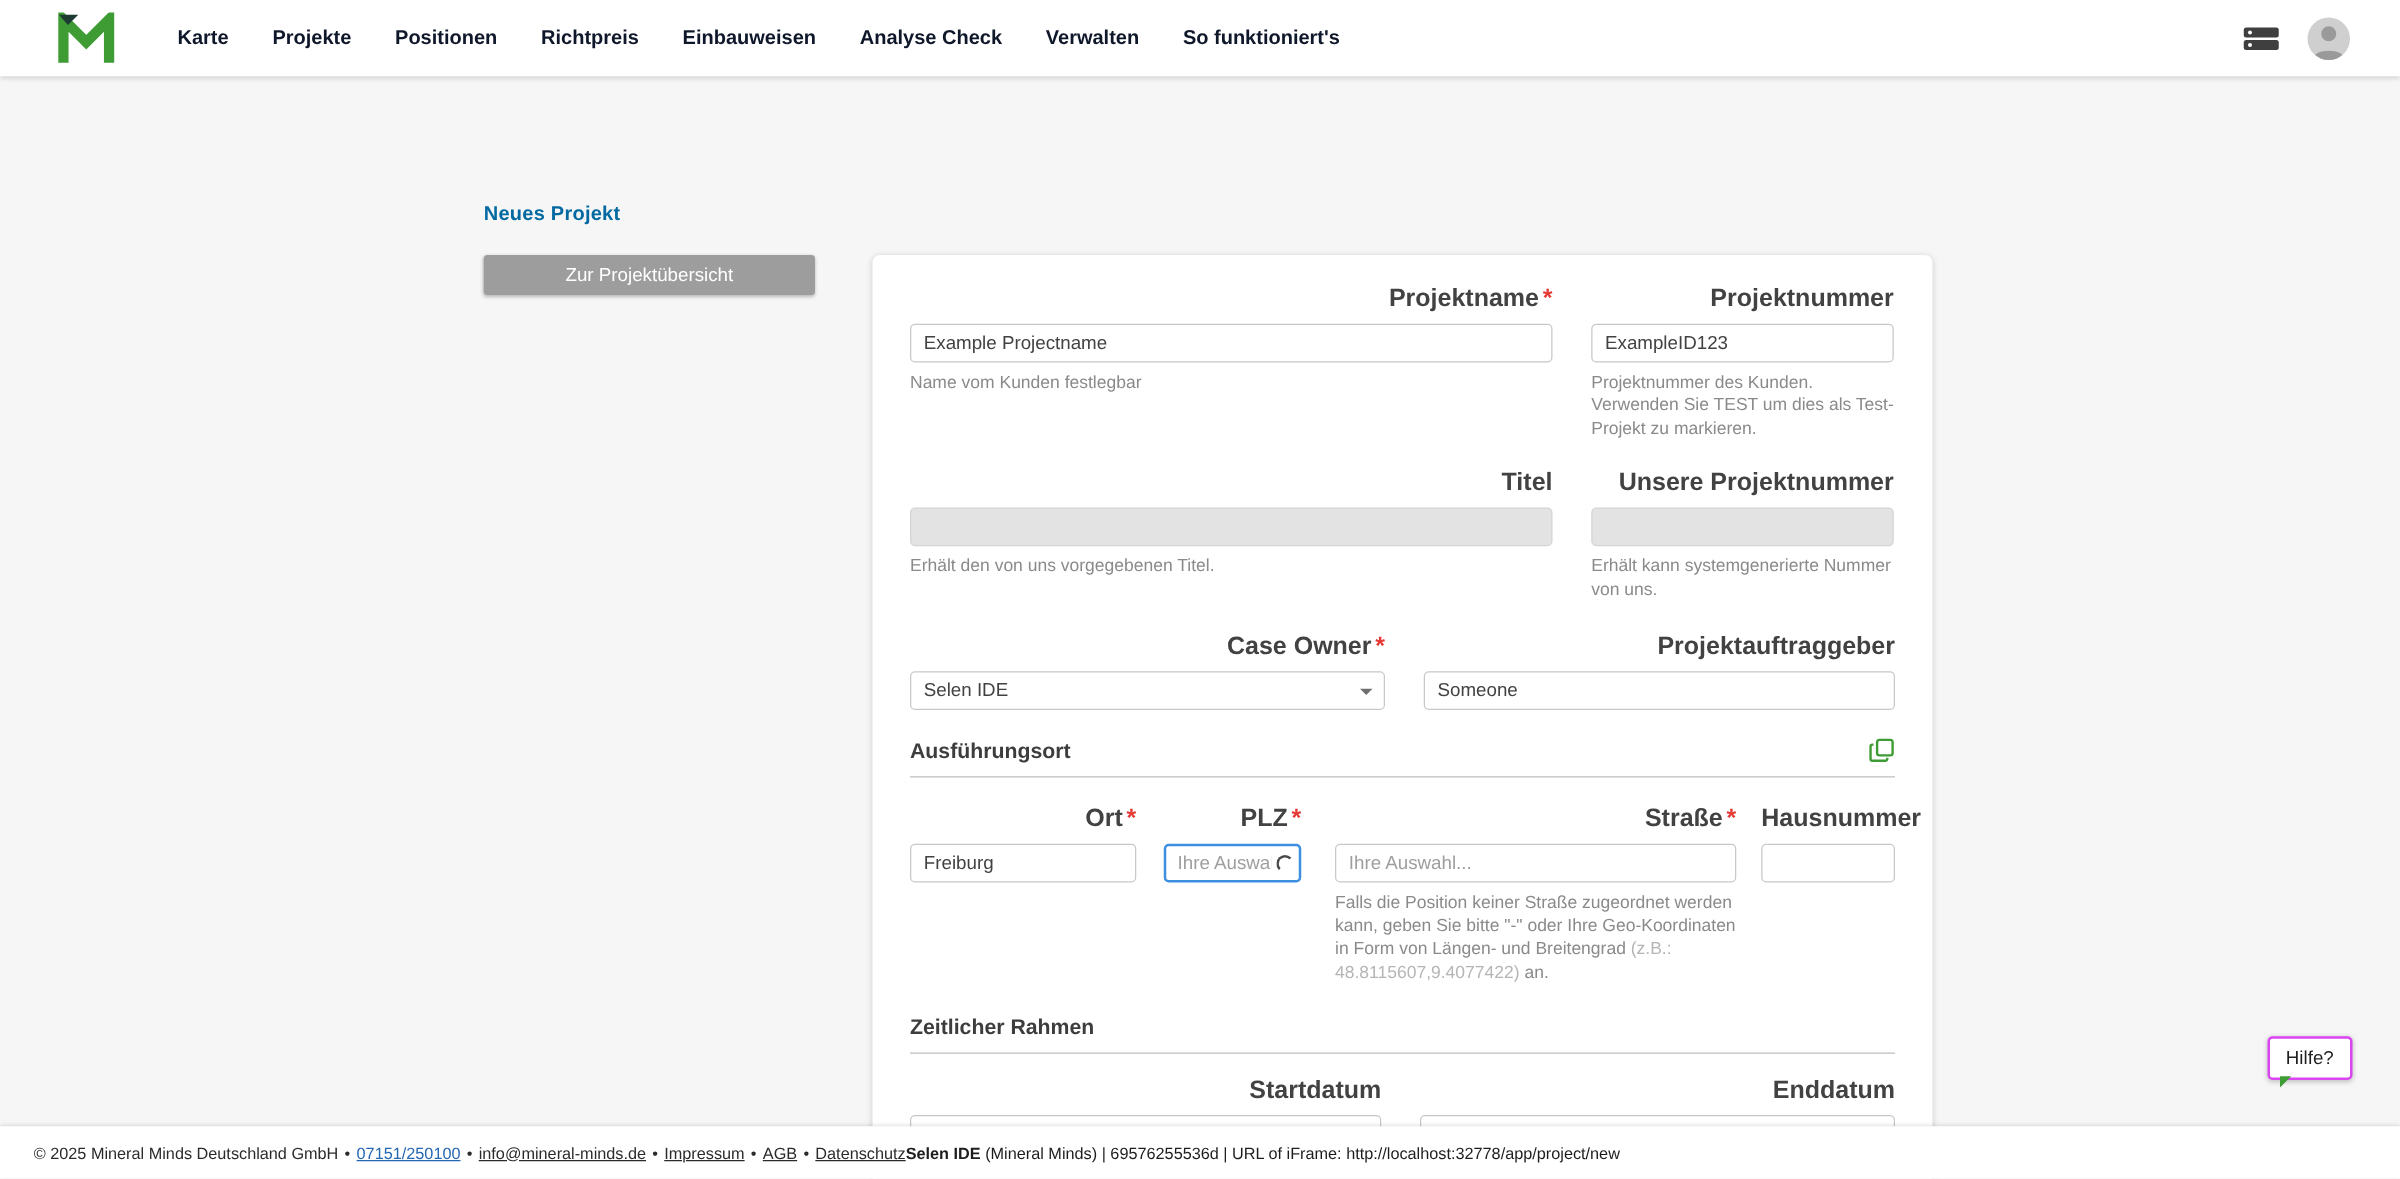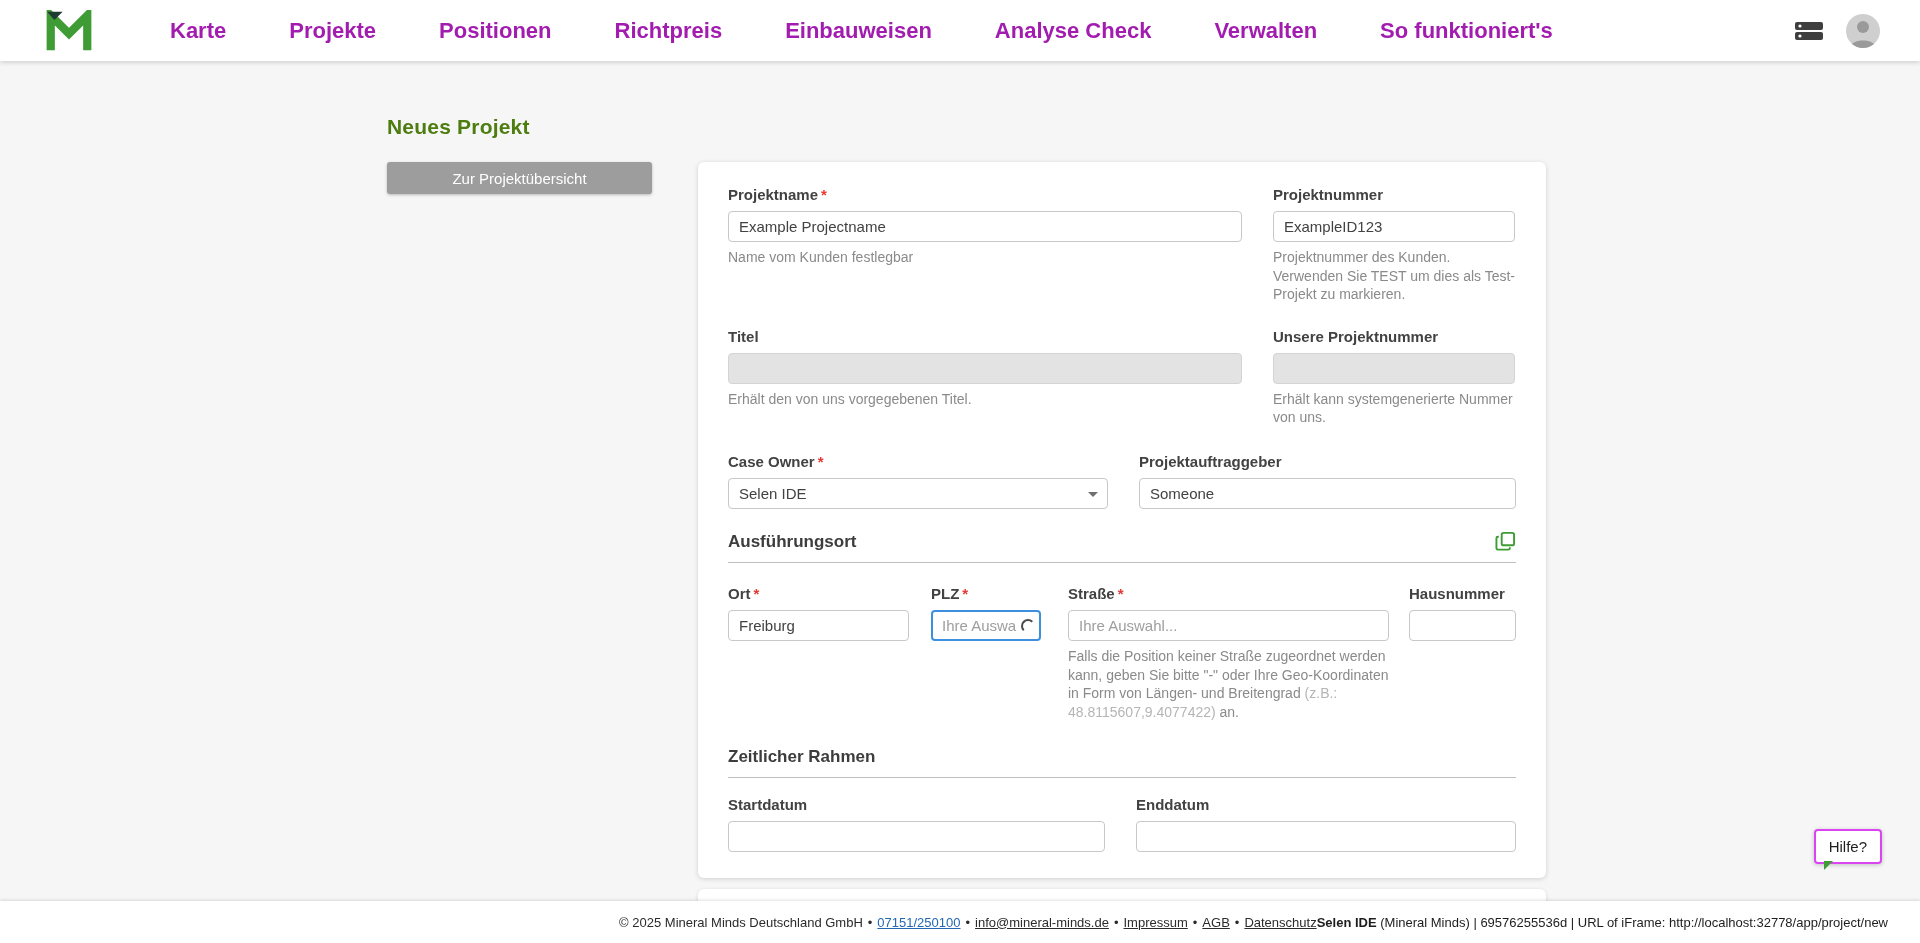"Karte" .nav-link { color: #a21caf -> #0f172a; font-size: 22px -> 16px; margin-left: 28px -> none }
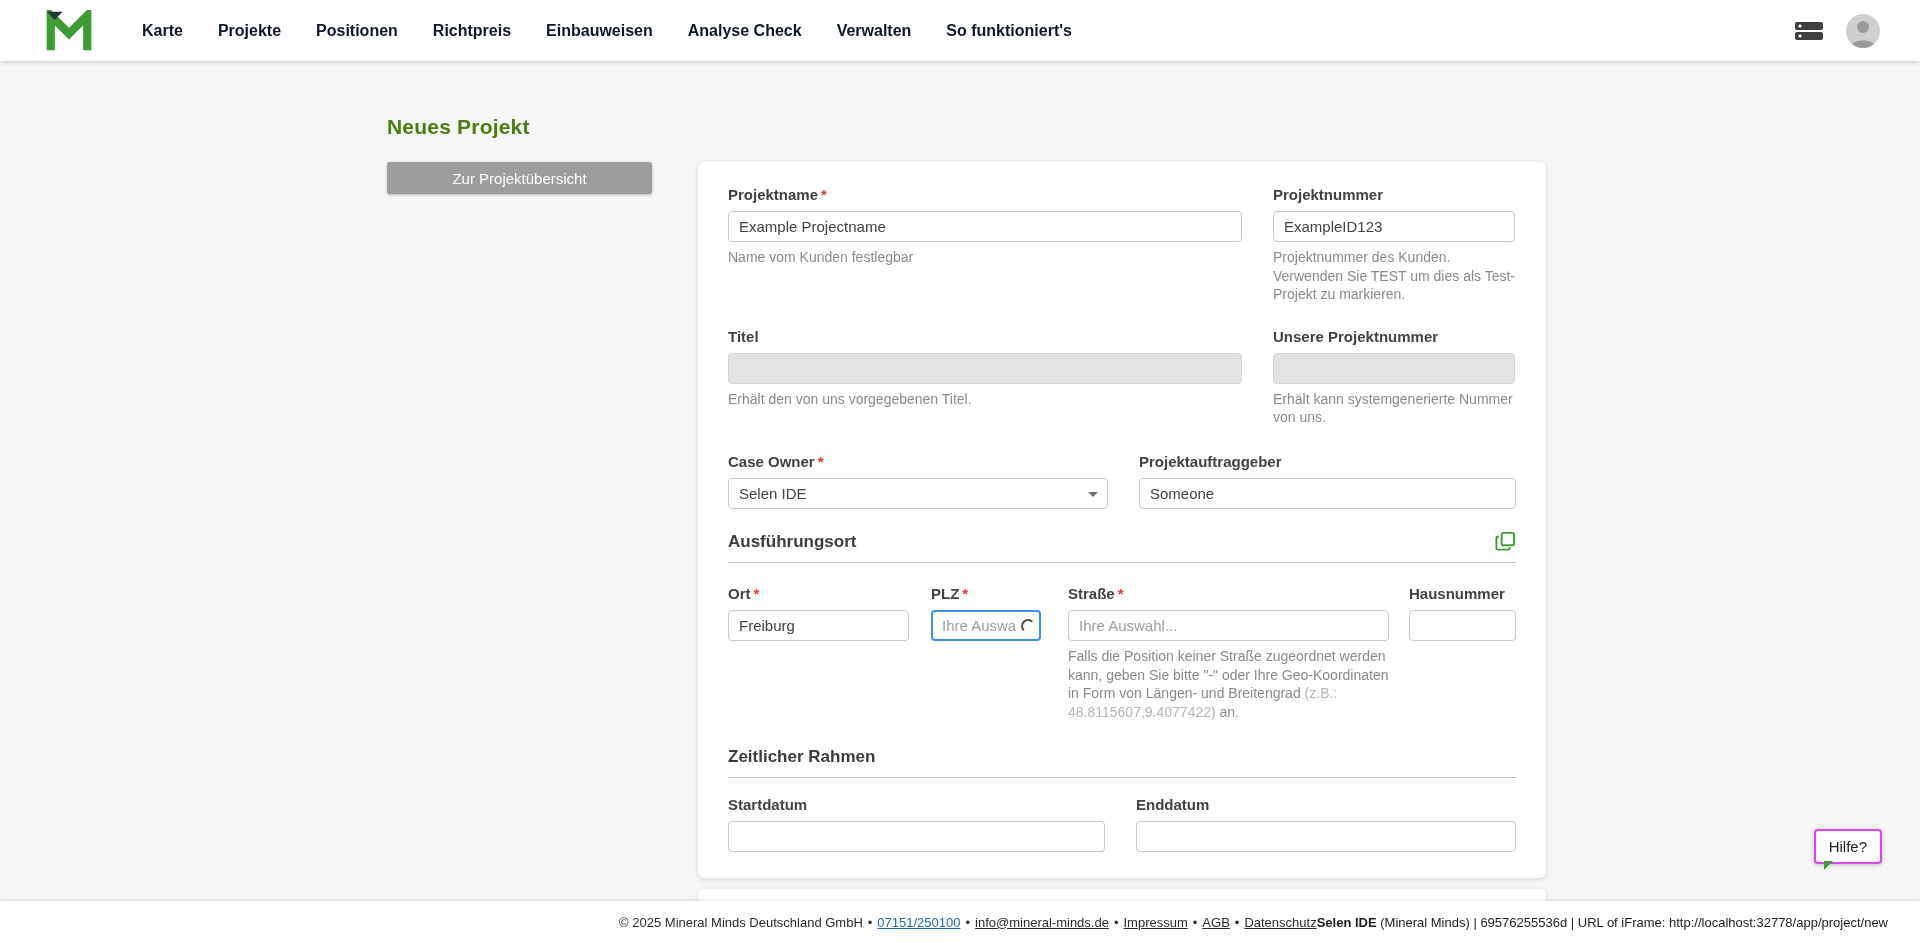"Neues Projekt" .page-title { color: #4d7c0f -> #0369a1; font-size: 21px -> 16px; margin-top: none -> 48px }
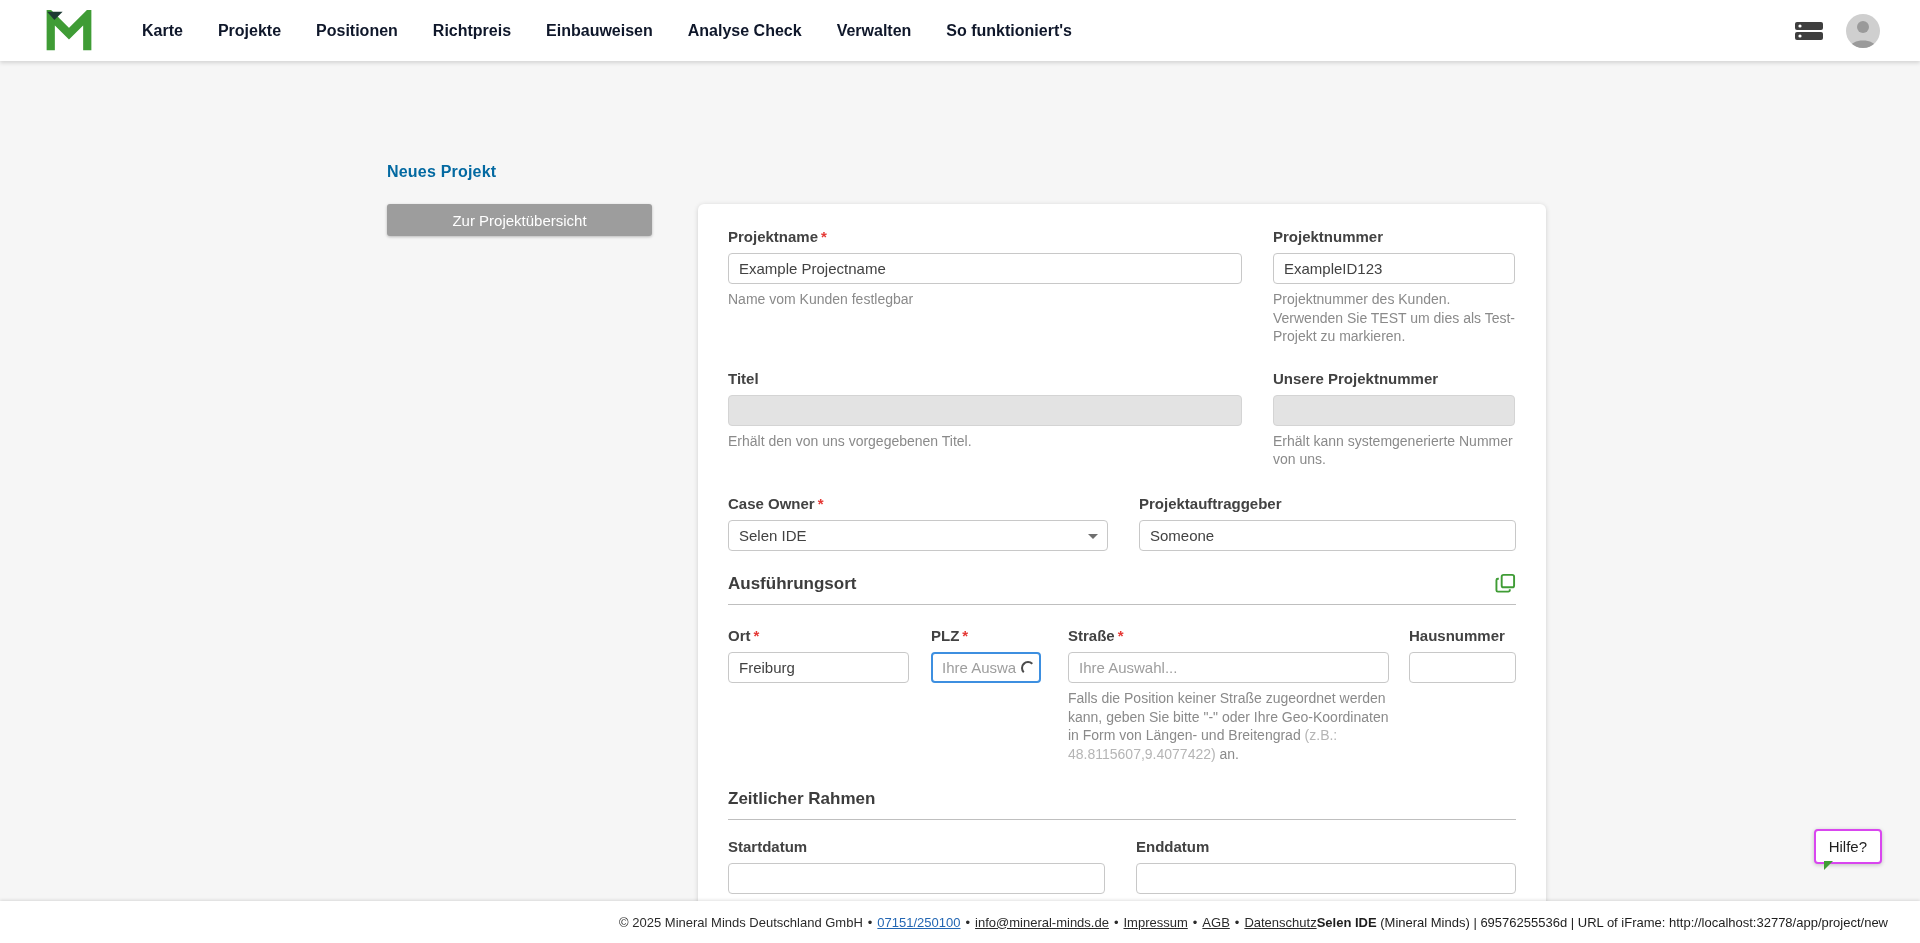"Projektname *" .flabel { font-size: 15px -> 20px; text-align: none -> right }
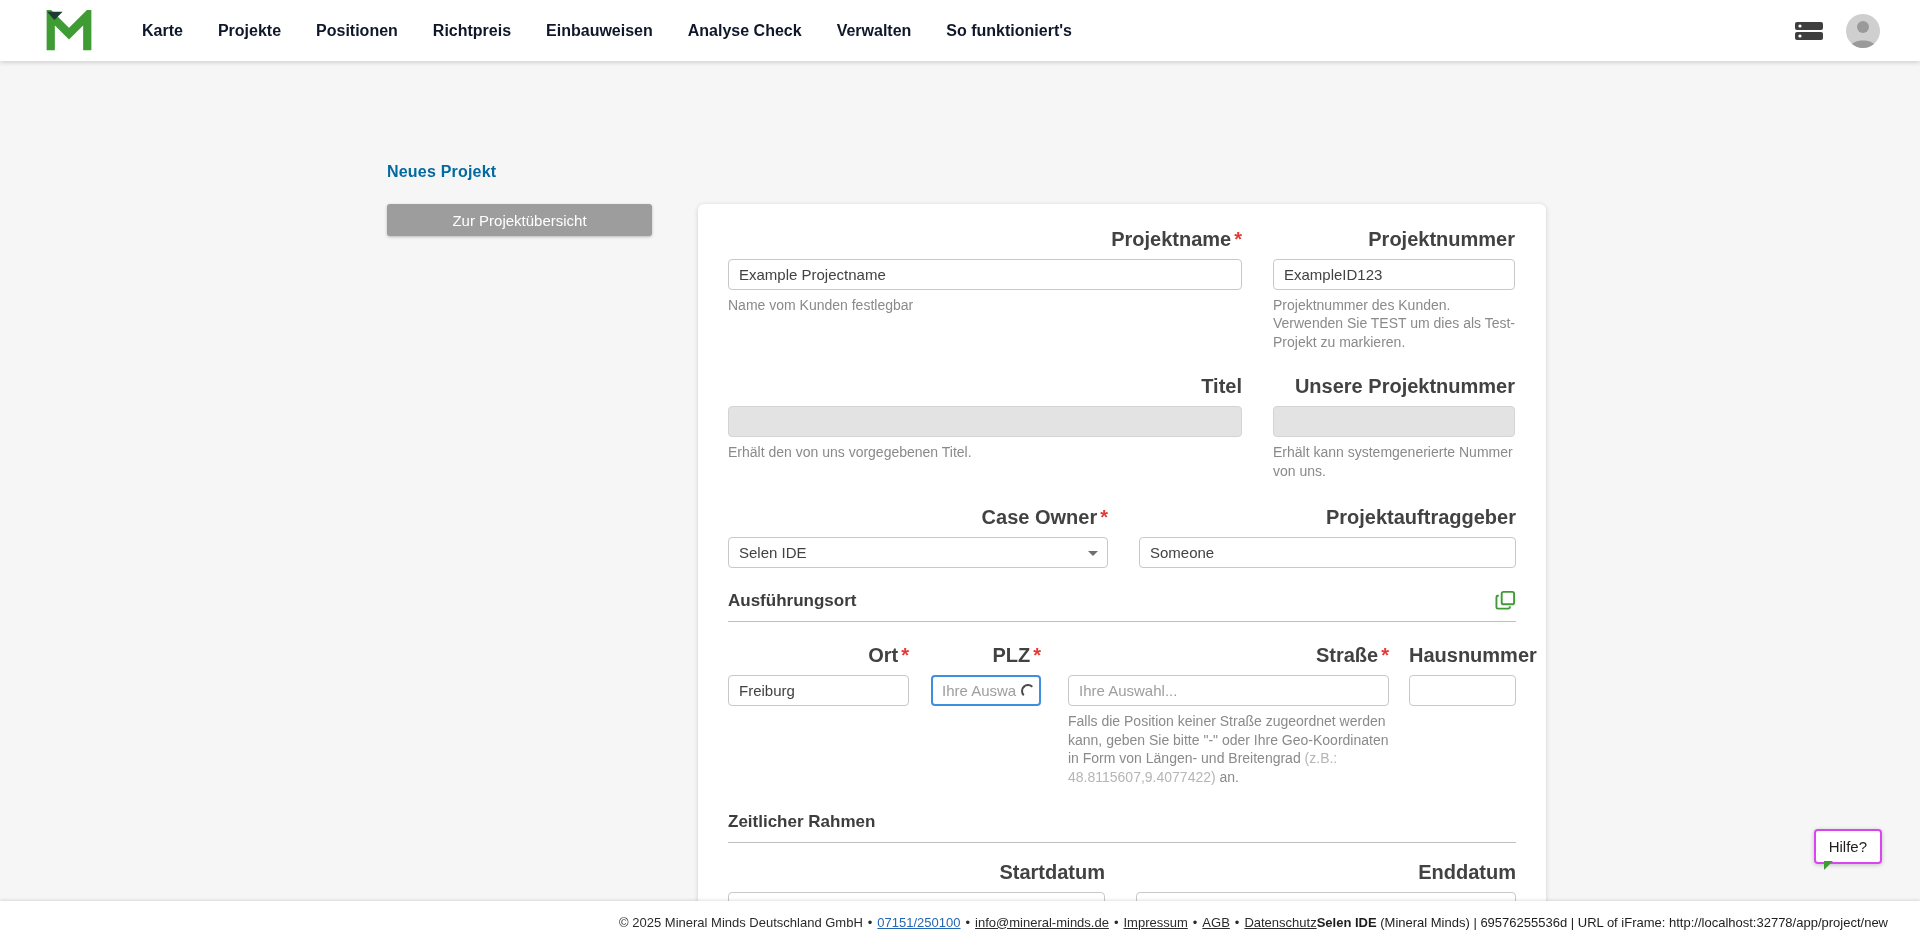"© 2025 Mineral Minds Deutschland" .footer { justify-content: flex-end -> flex-start }
